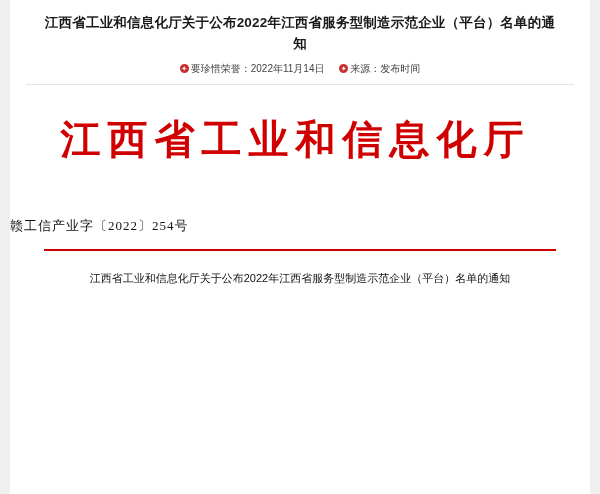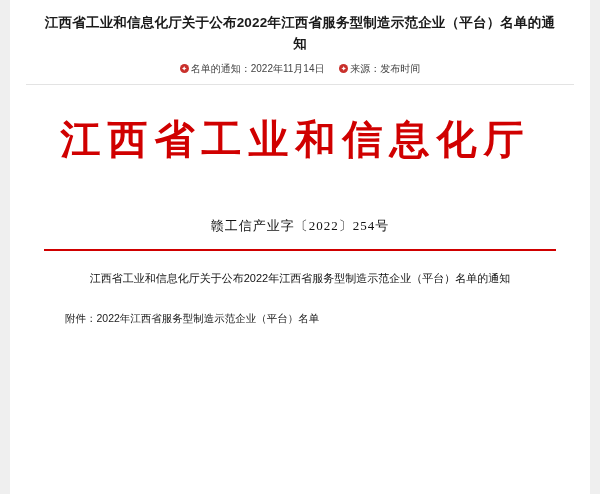"名单的通知：2022年11月14日" span { text: 名单的通知 -> 要珍惜荣誉 }
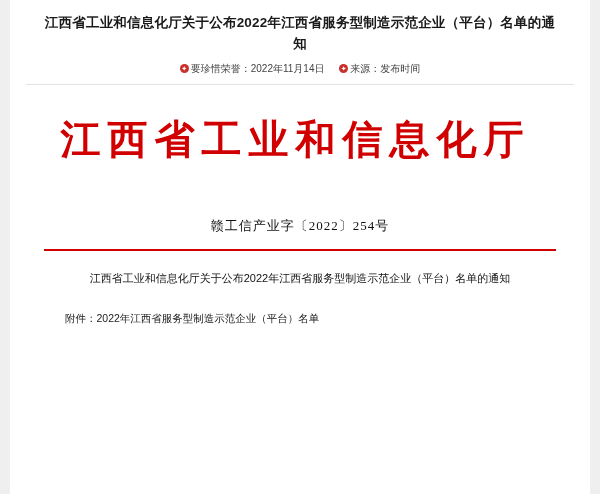"赣工信产业字〔2022〕254号" .docnum { text-align: center -> left }
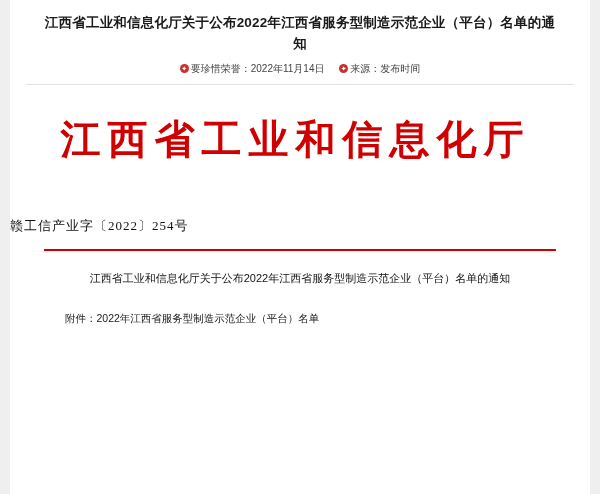"附件：2022年江西省服务型制造示范企业（平台）名单" p.indent { html: <p>附件：2022年江西省服务型制造示范企业（平台）名单</p> -> none }
